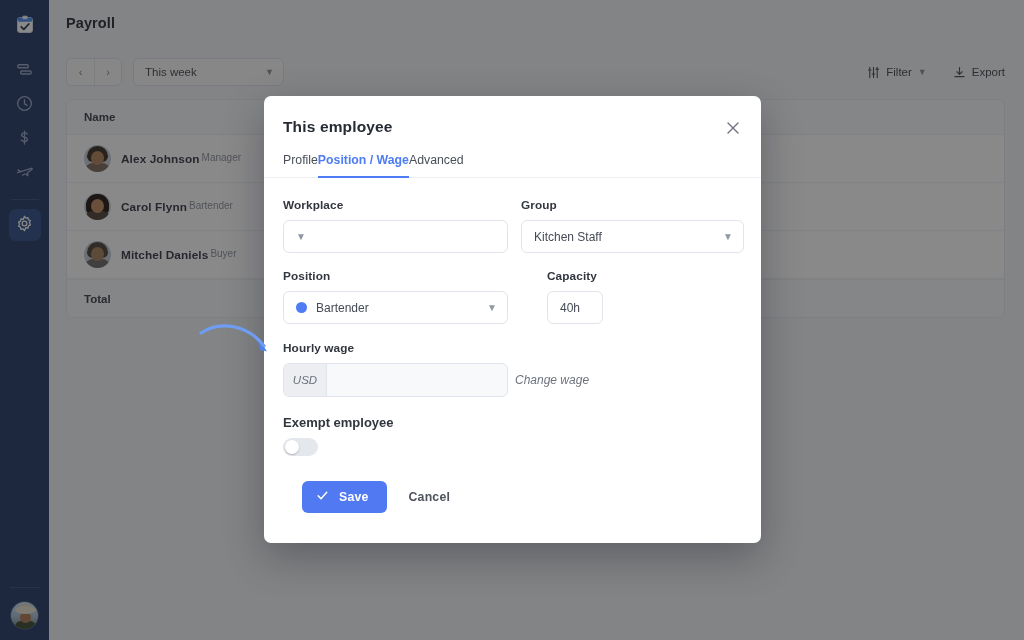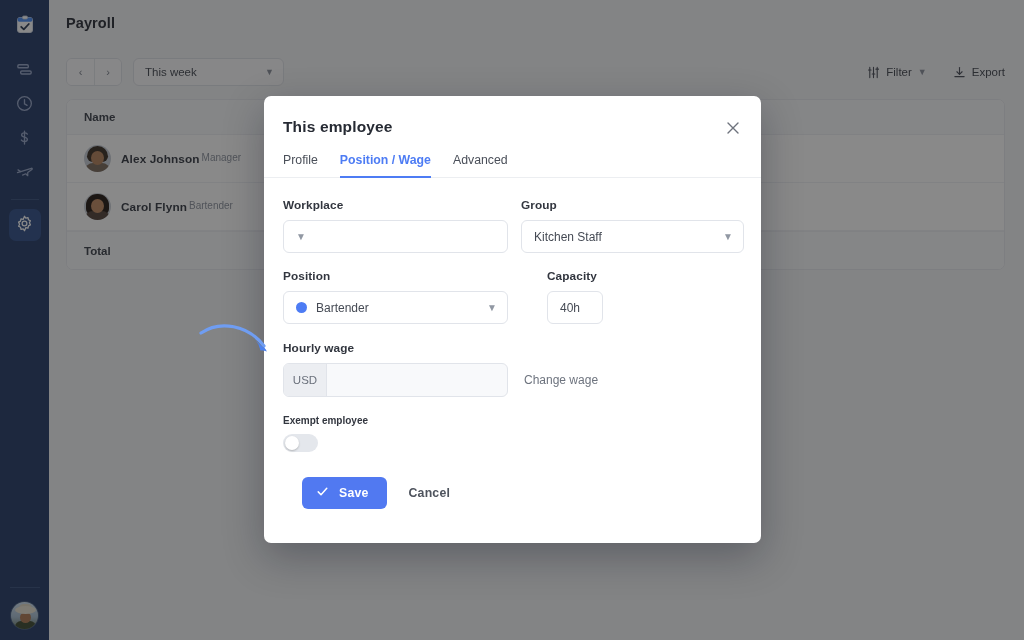"Profile" .m-tabs { gap: 22px -> none }
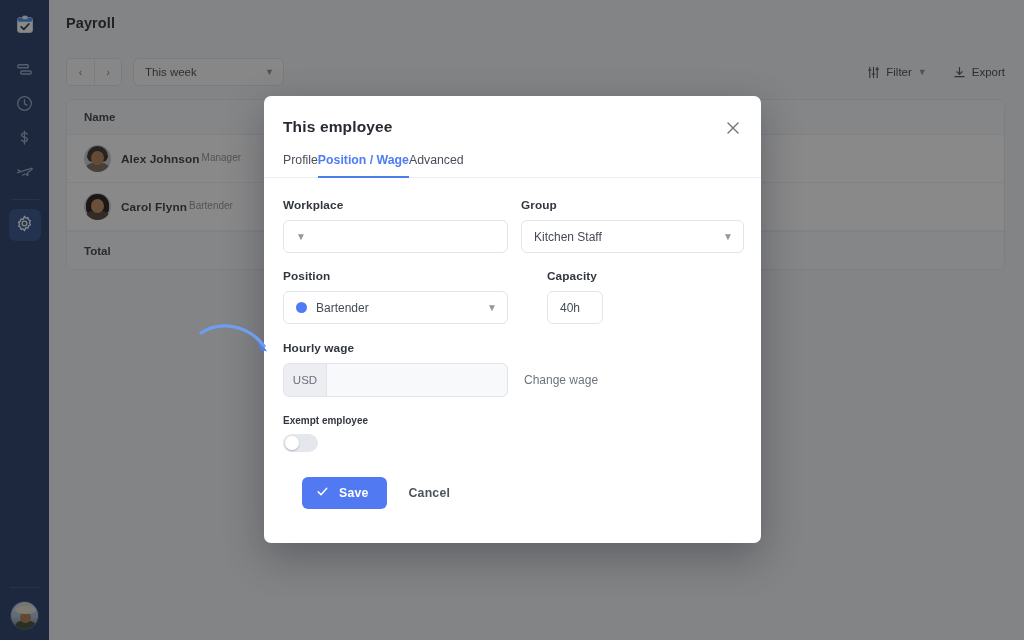"Mitchel Daniels" div.t-row { html: none -> <div> <div> <span> <span></span> <span></span> <span></span> <span></span> </span> <span> <span>Mitchel Daniels</span> <span>Buyer</span> </span> </div> </div> }
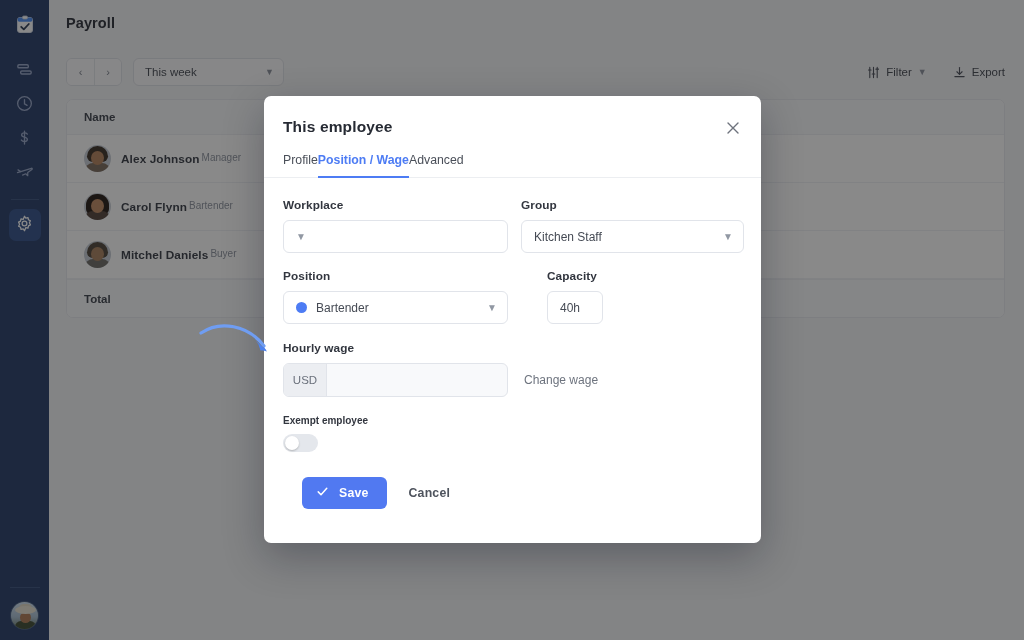"USD" .wage-wrap { font-style: none -> italic; gap: 16px -> 7px }
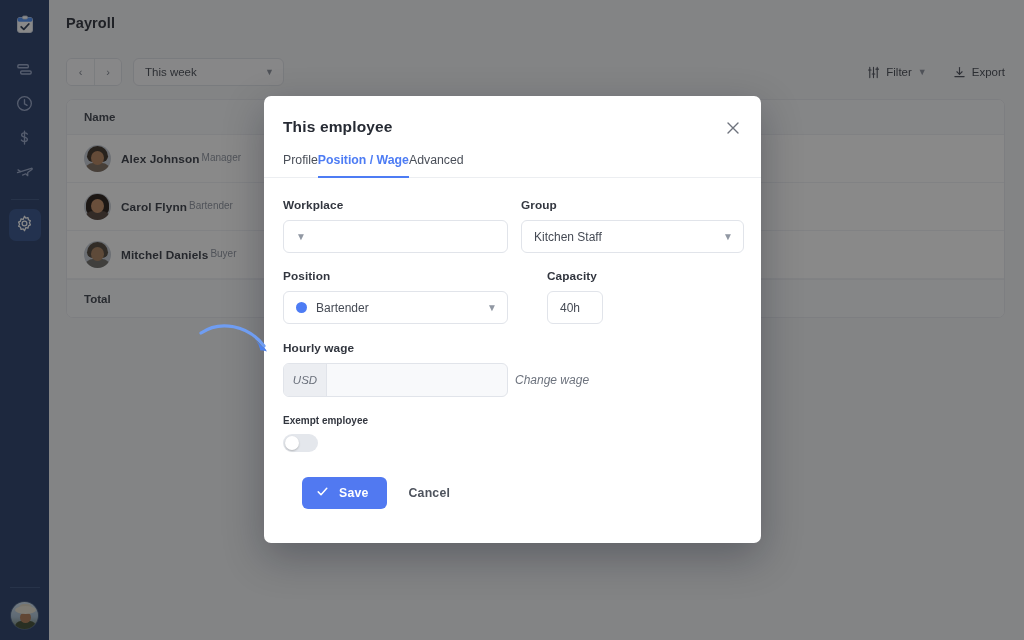"Exempt employee" .exempt-label { font-size: 10px -> 13px }
